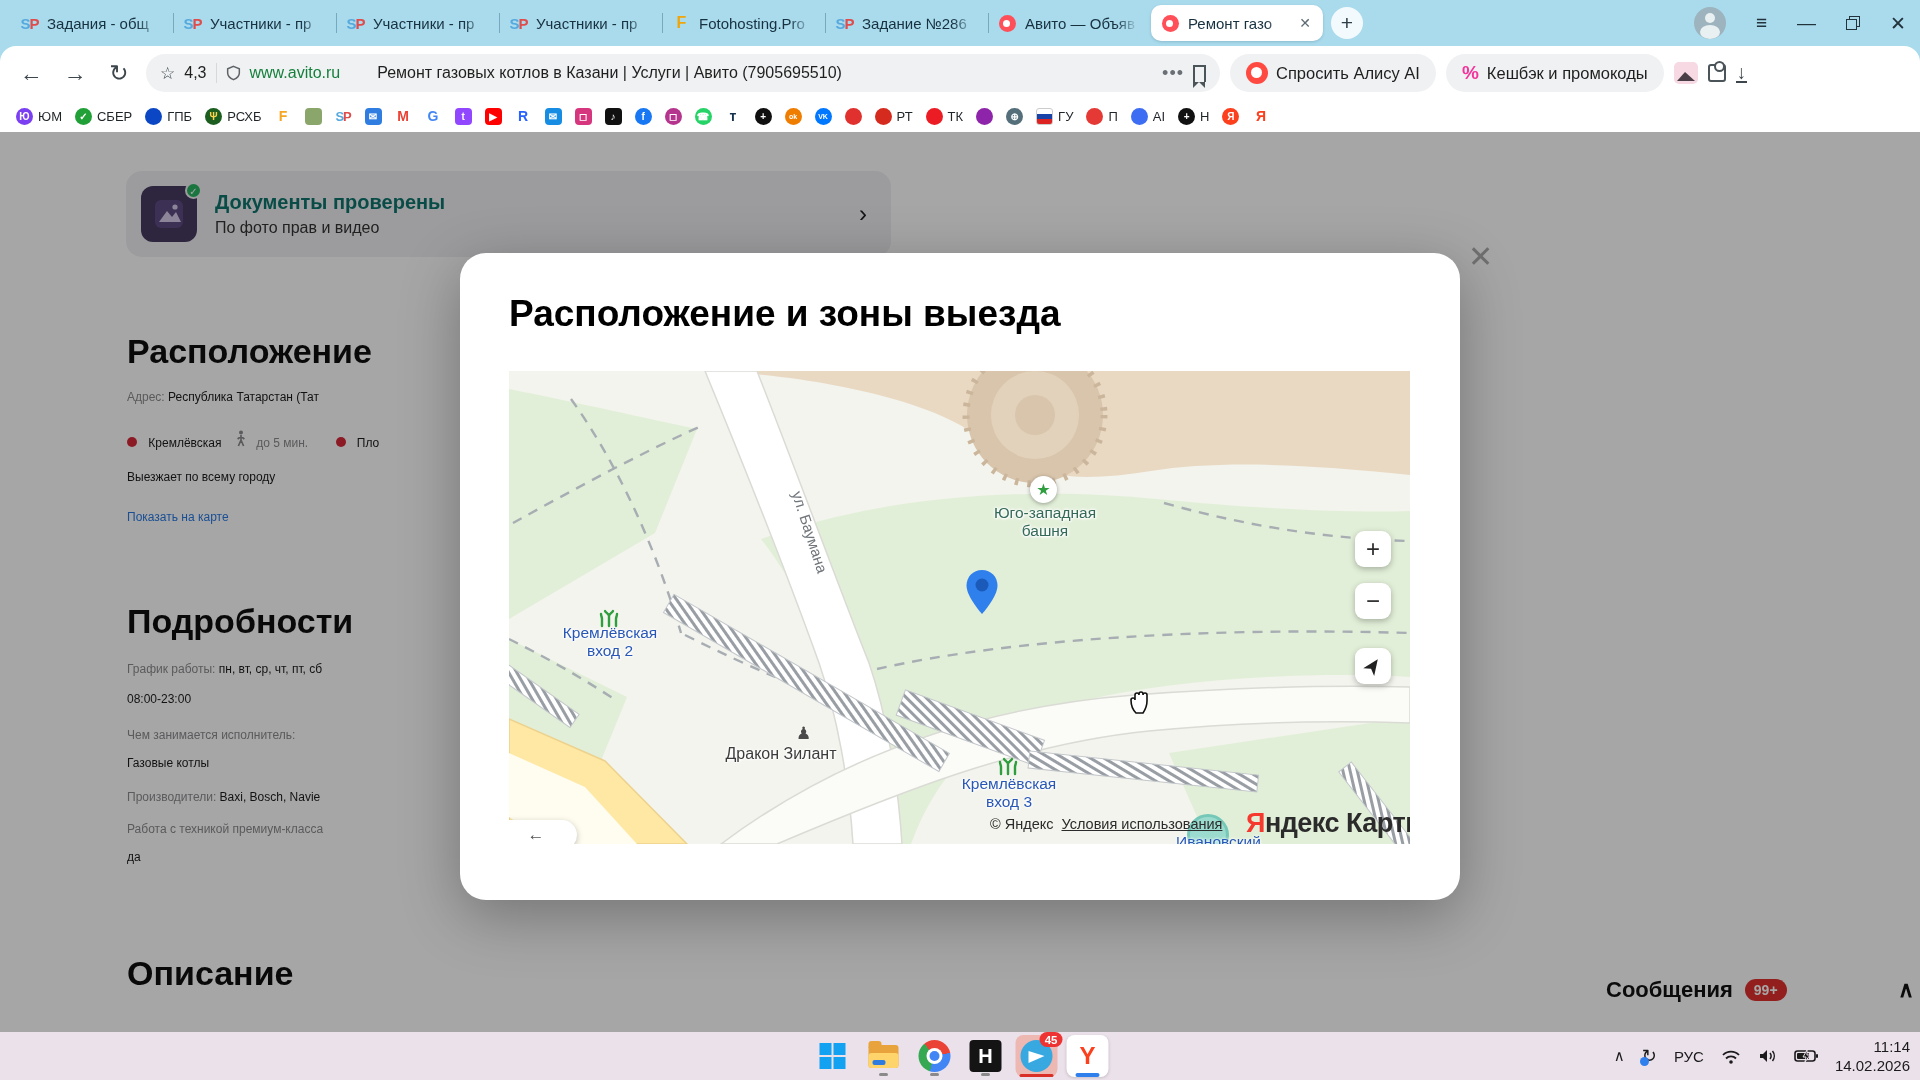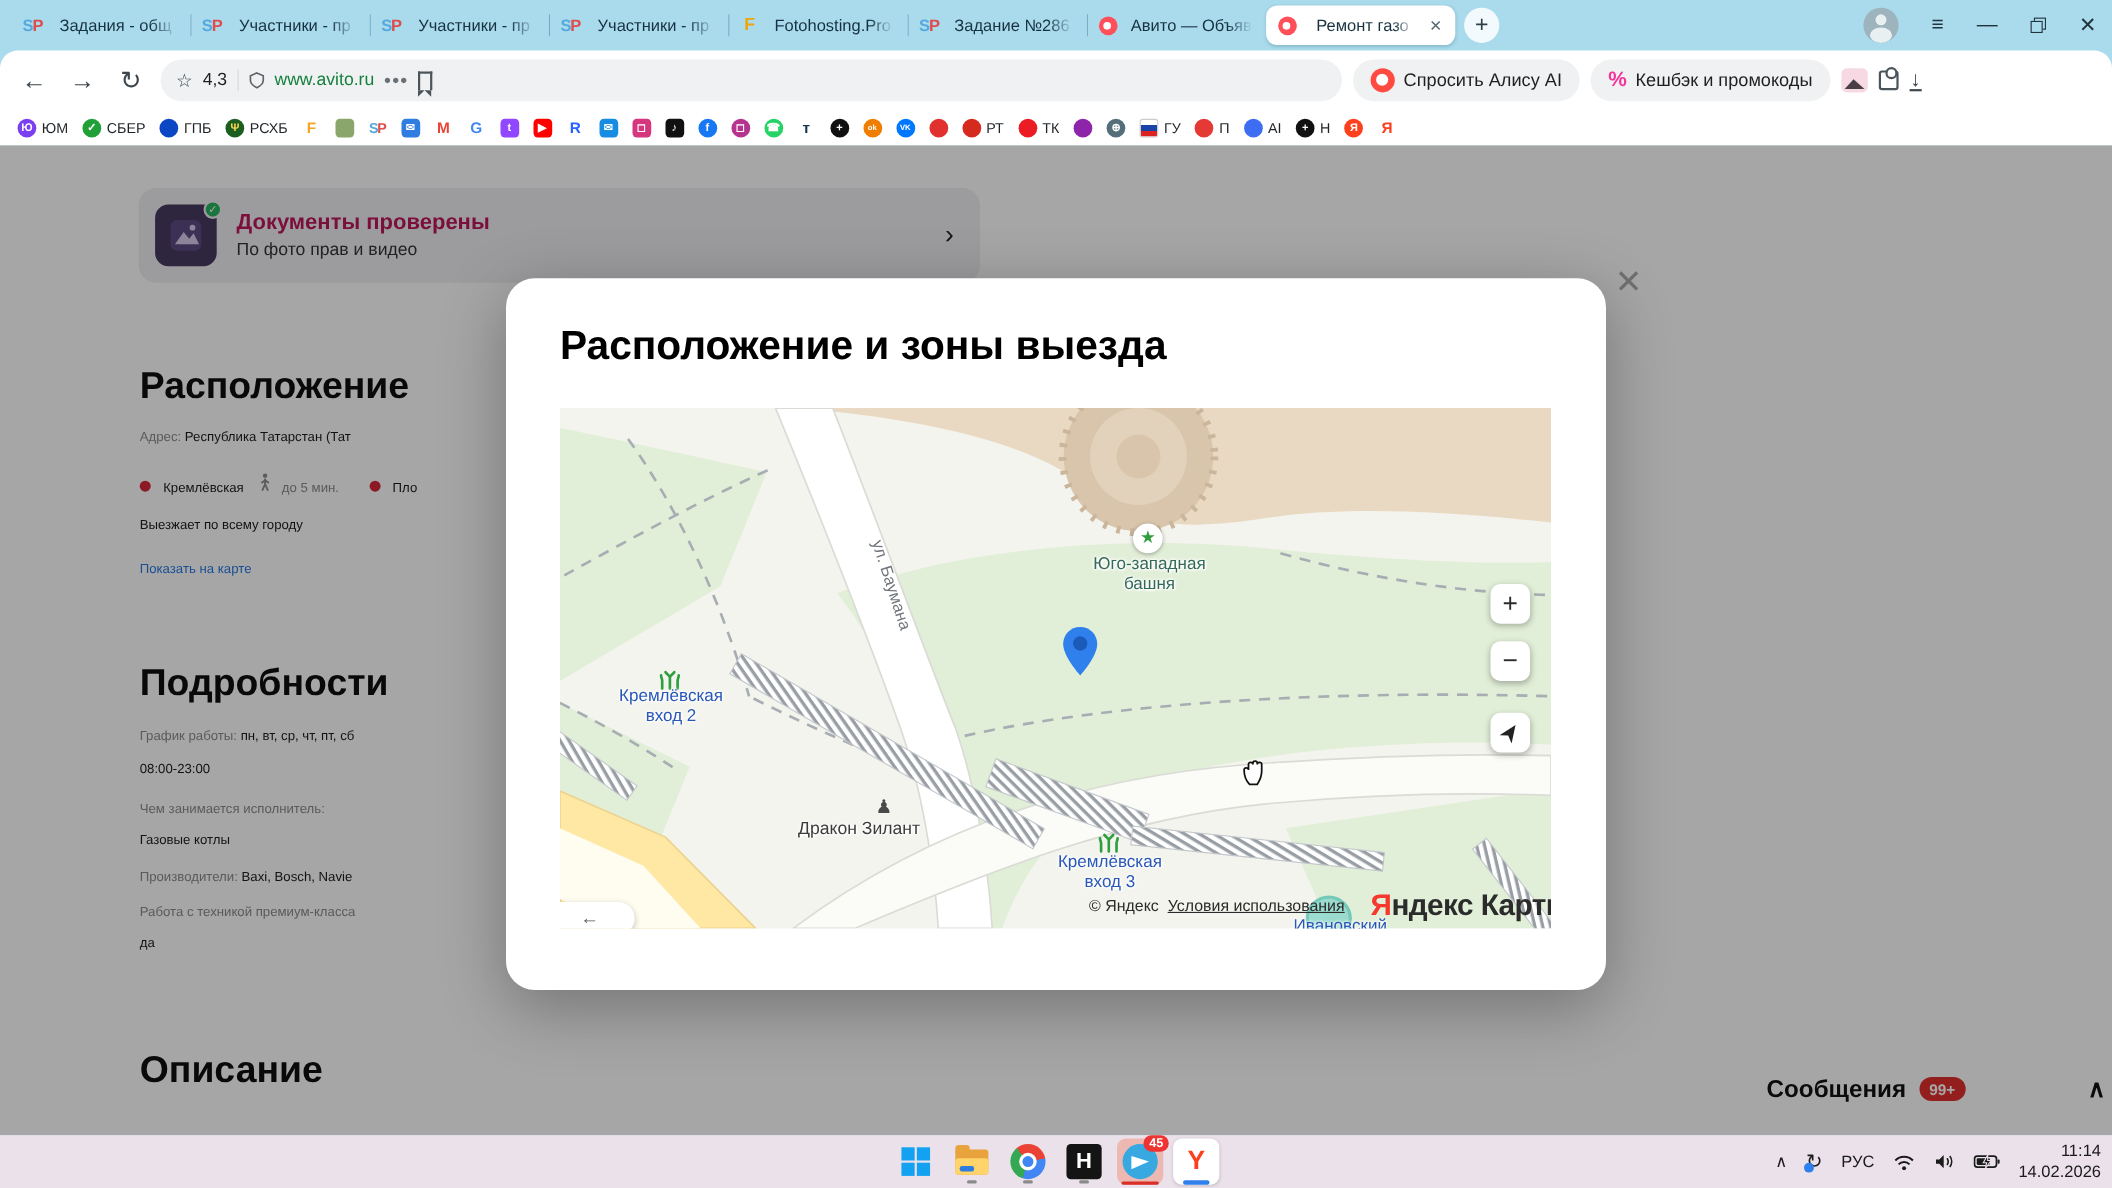"Задания - общ" .tab .lbl { text-align: center -> none }
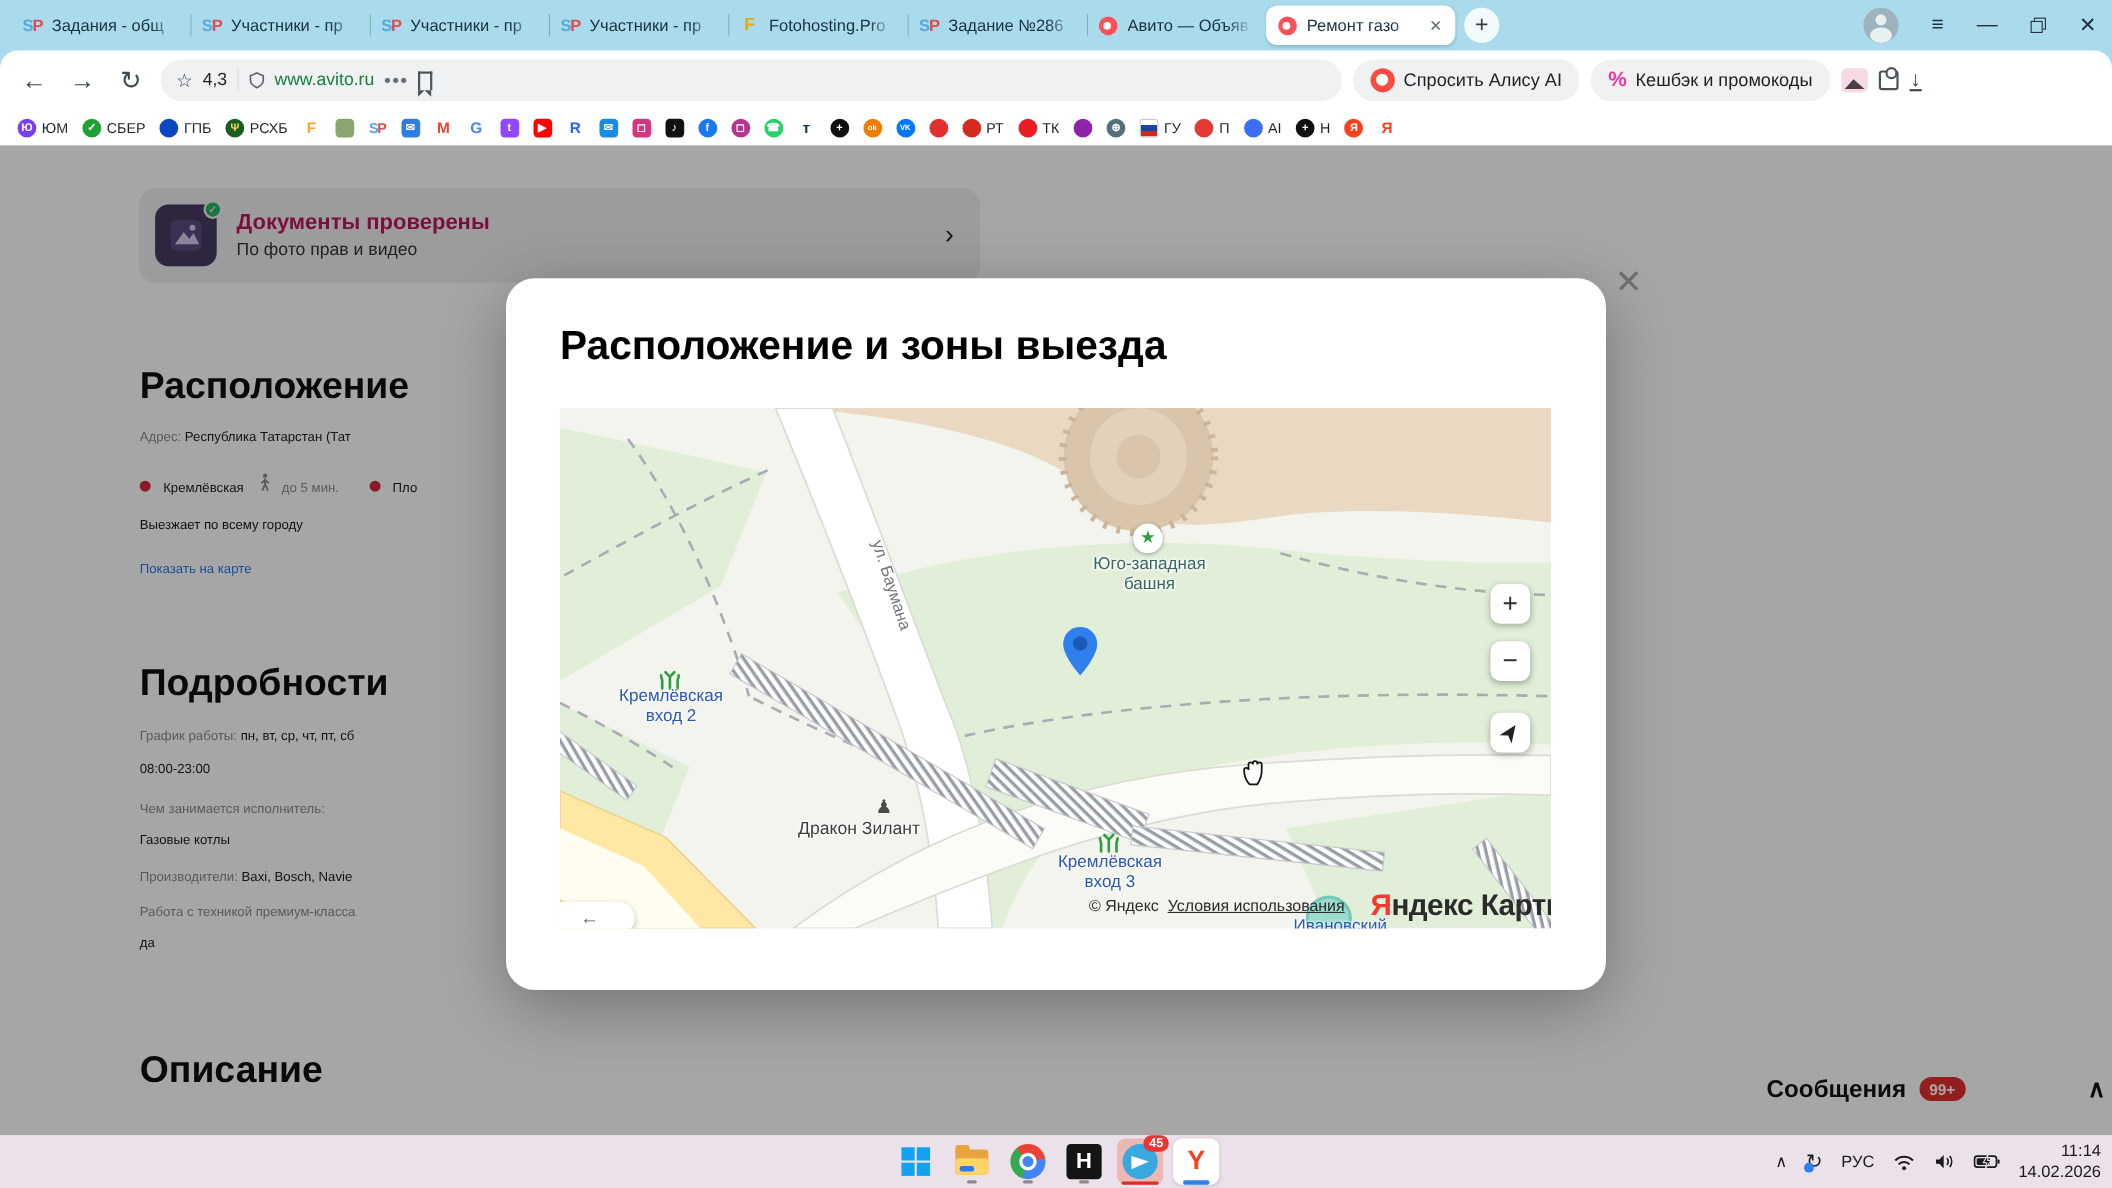"Ремонт газовых котлов в Казани" span.url-title { html: none -> <span>Ремонт газовых котлов в Казани | Услуги | Авито (7905695510)</span> }
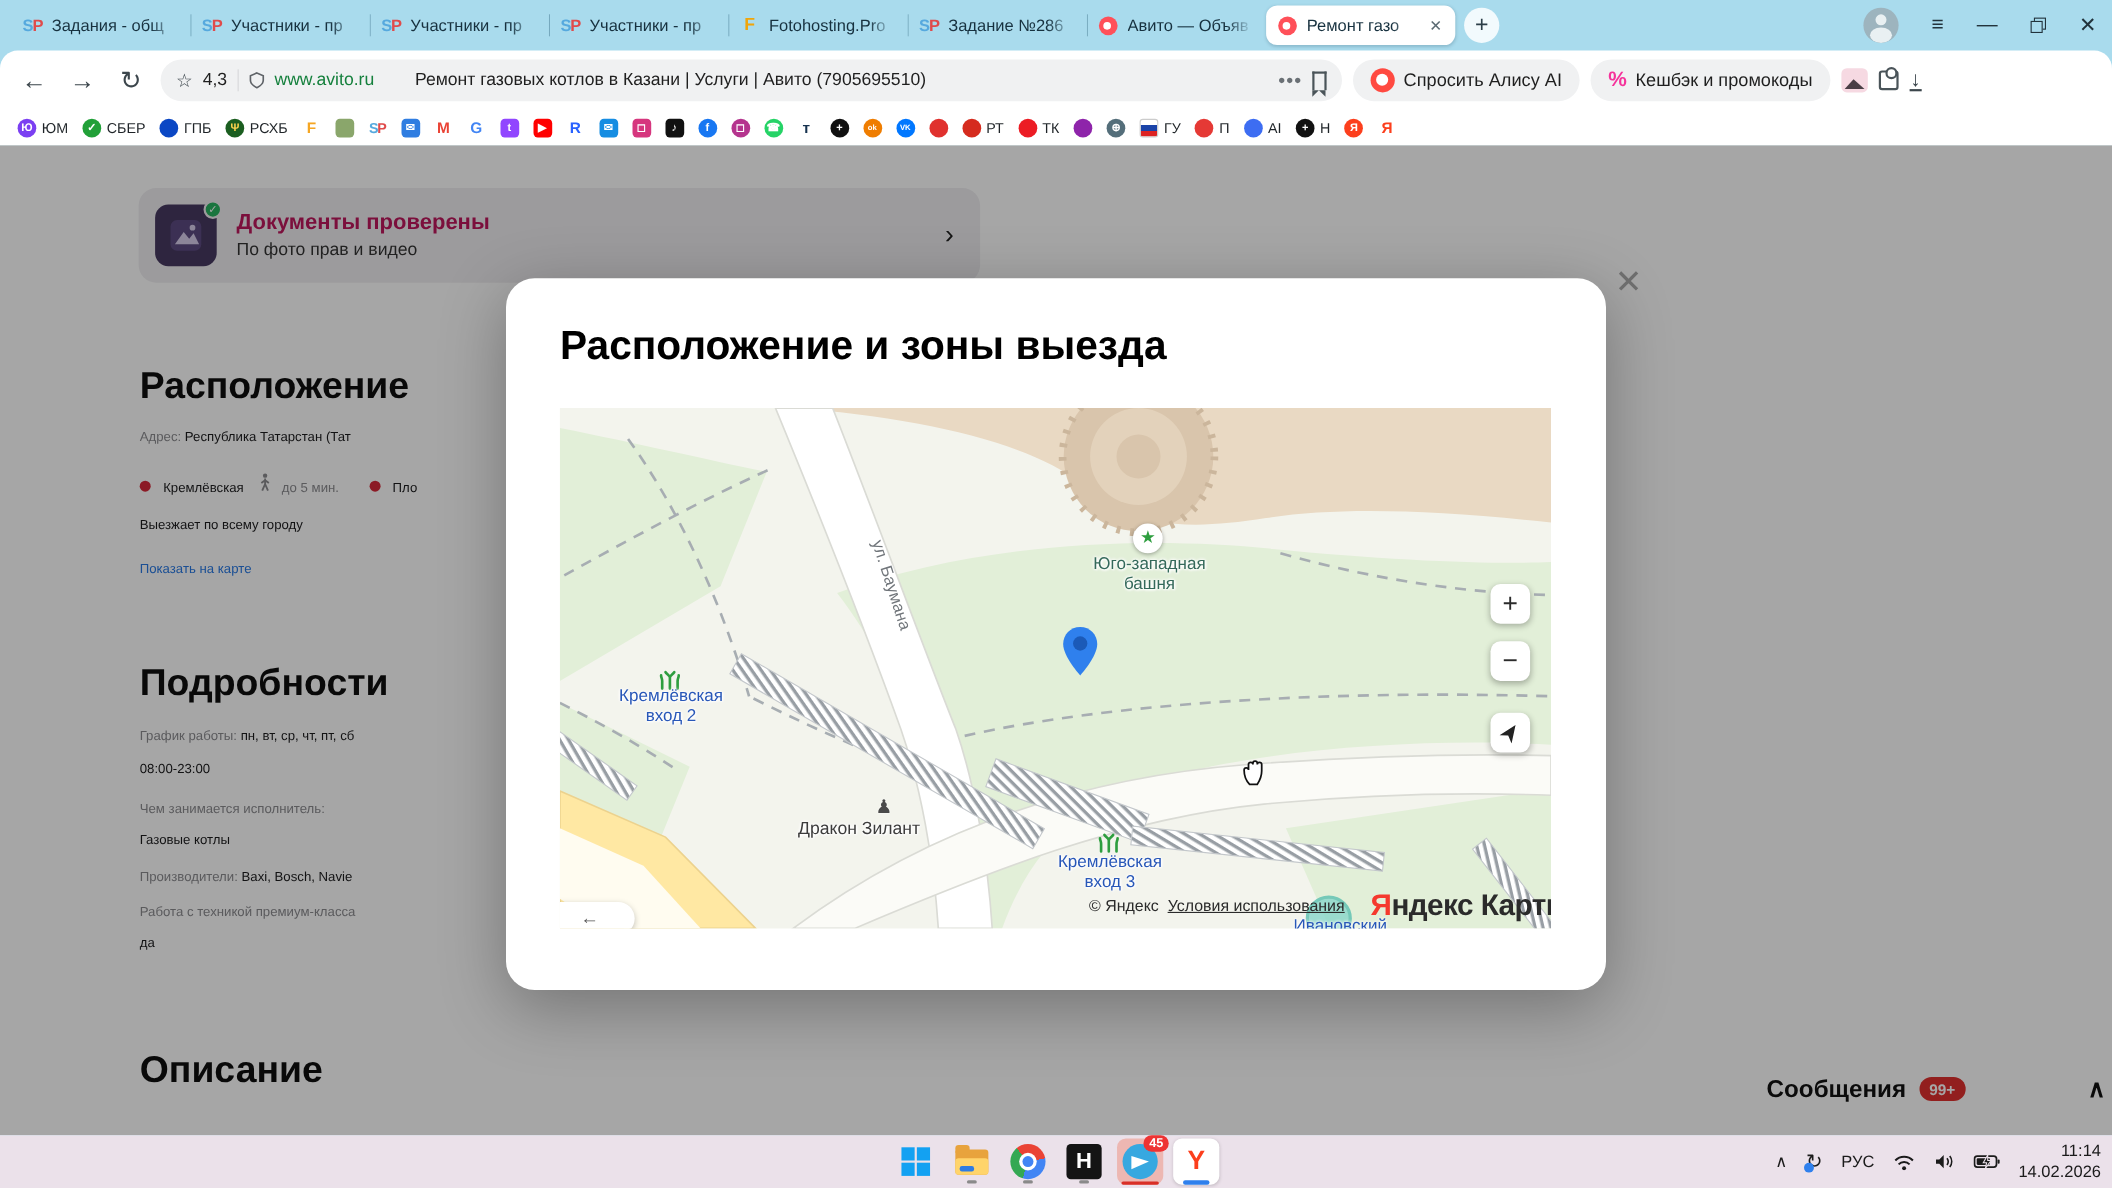"Документы проверены" .banner-t1 { color: #be185d -> #0f766e }
